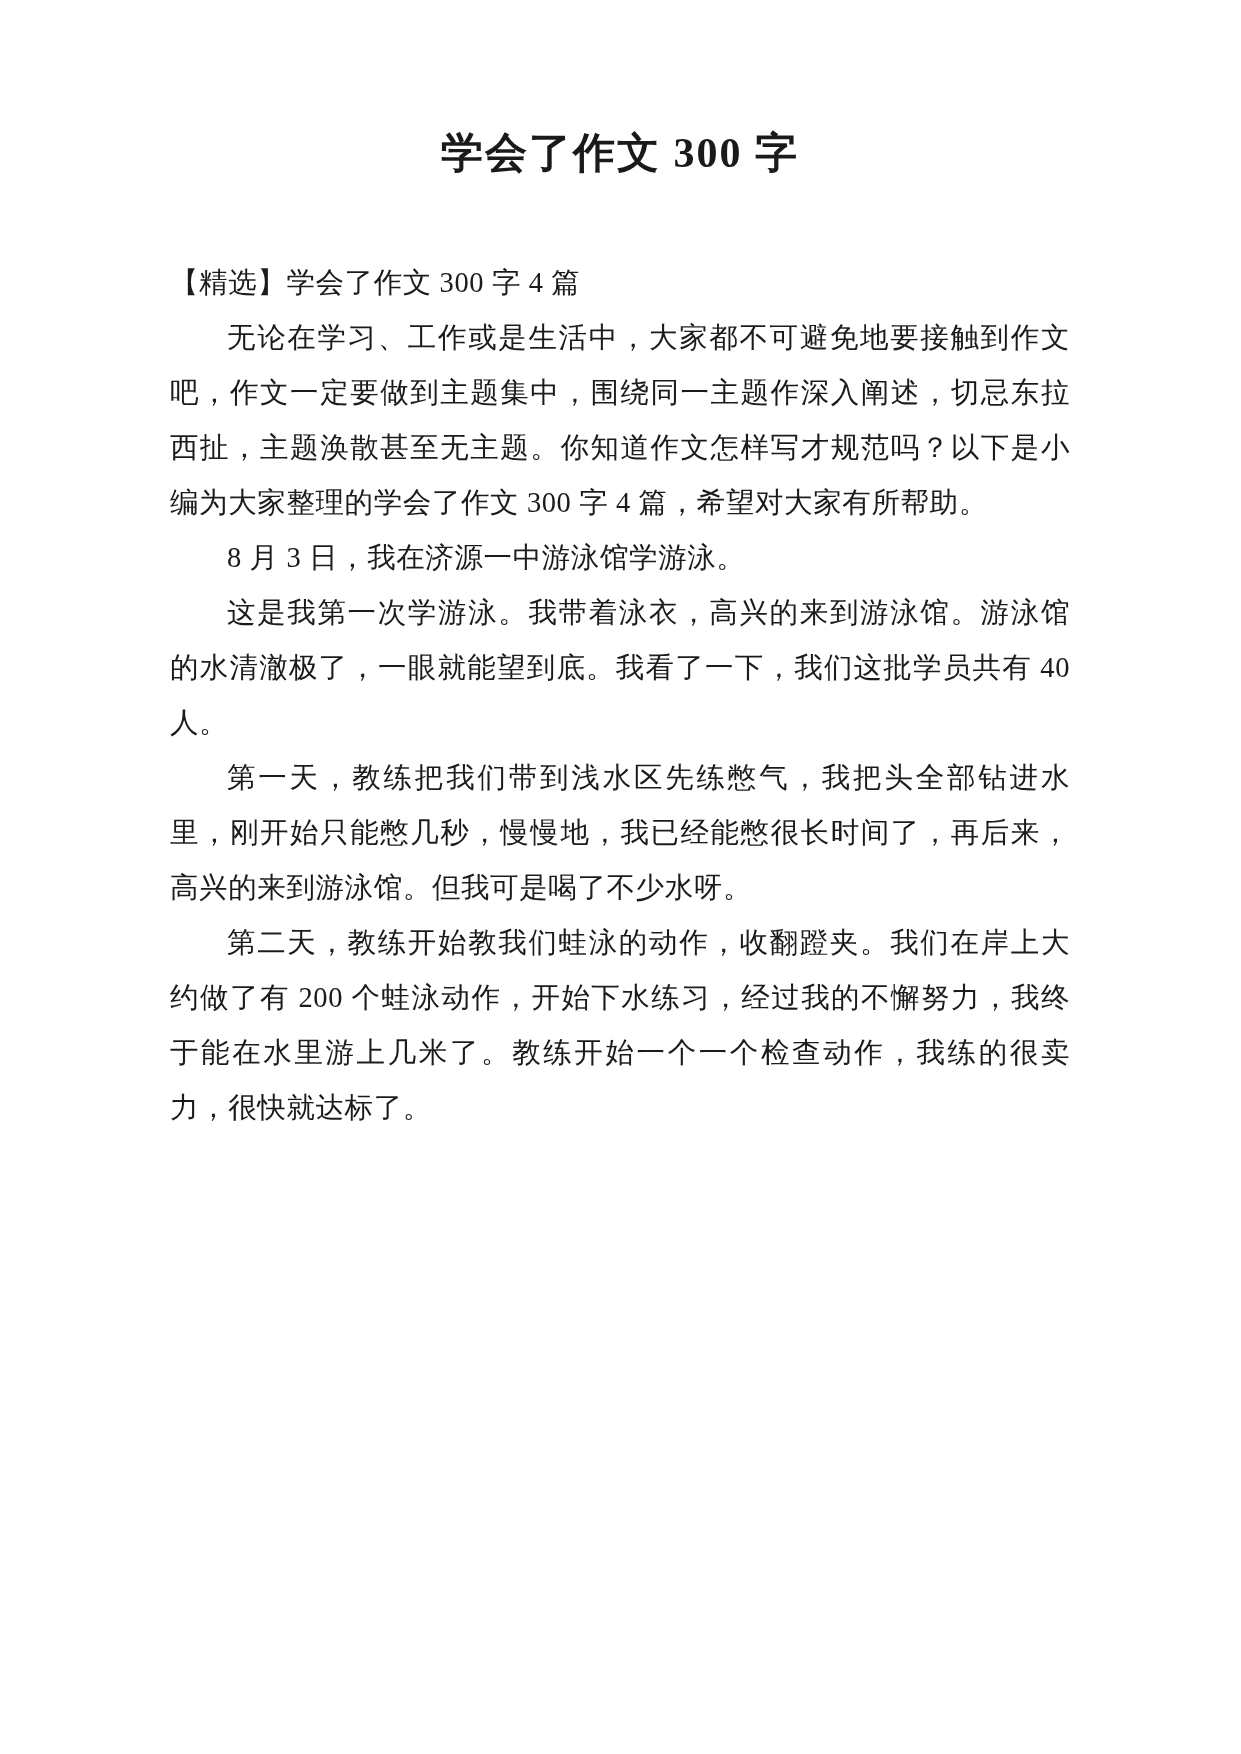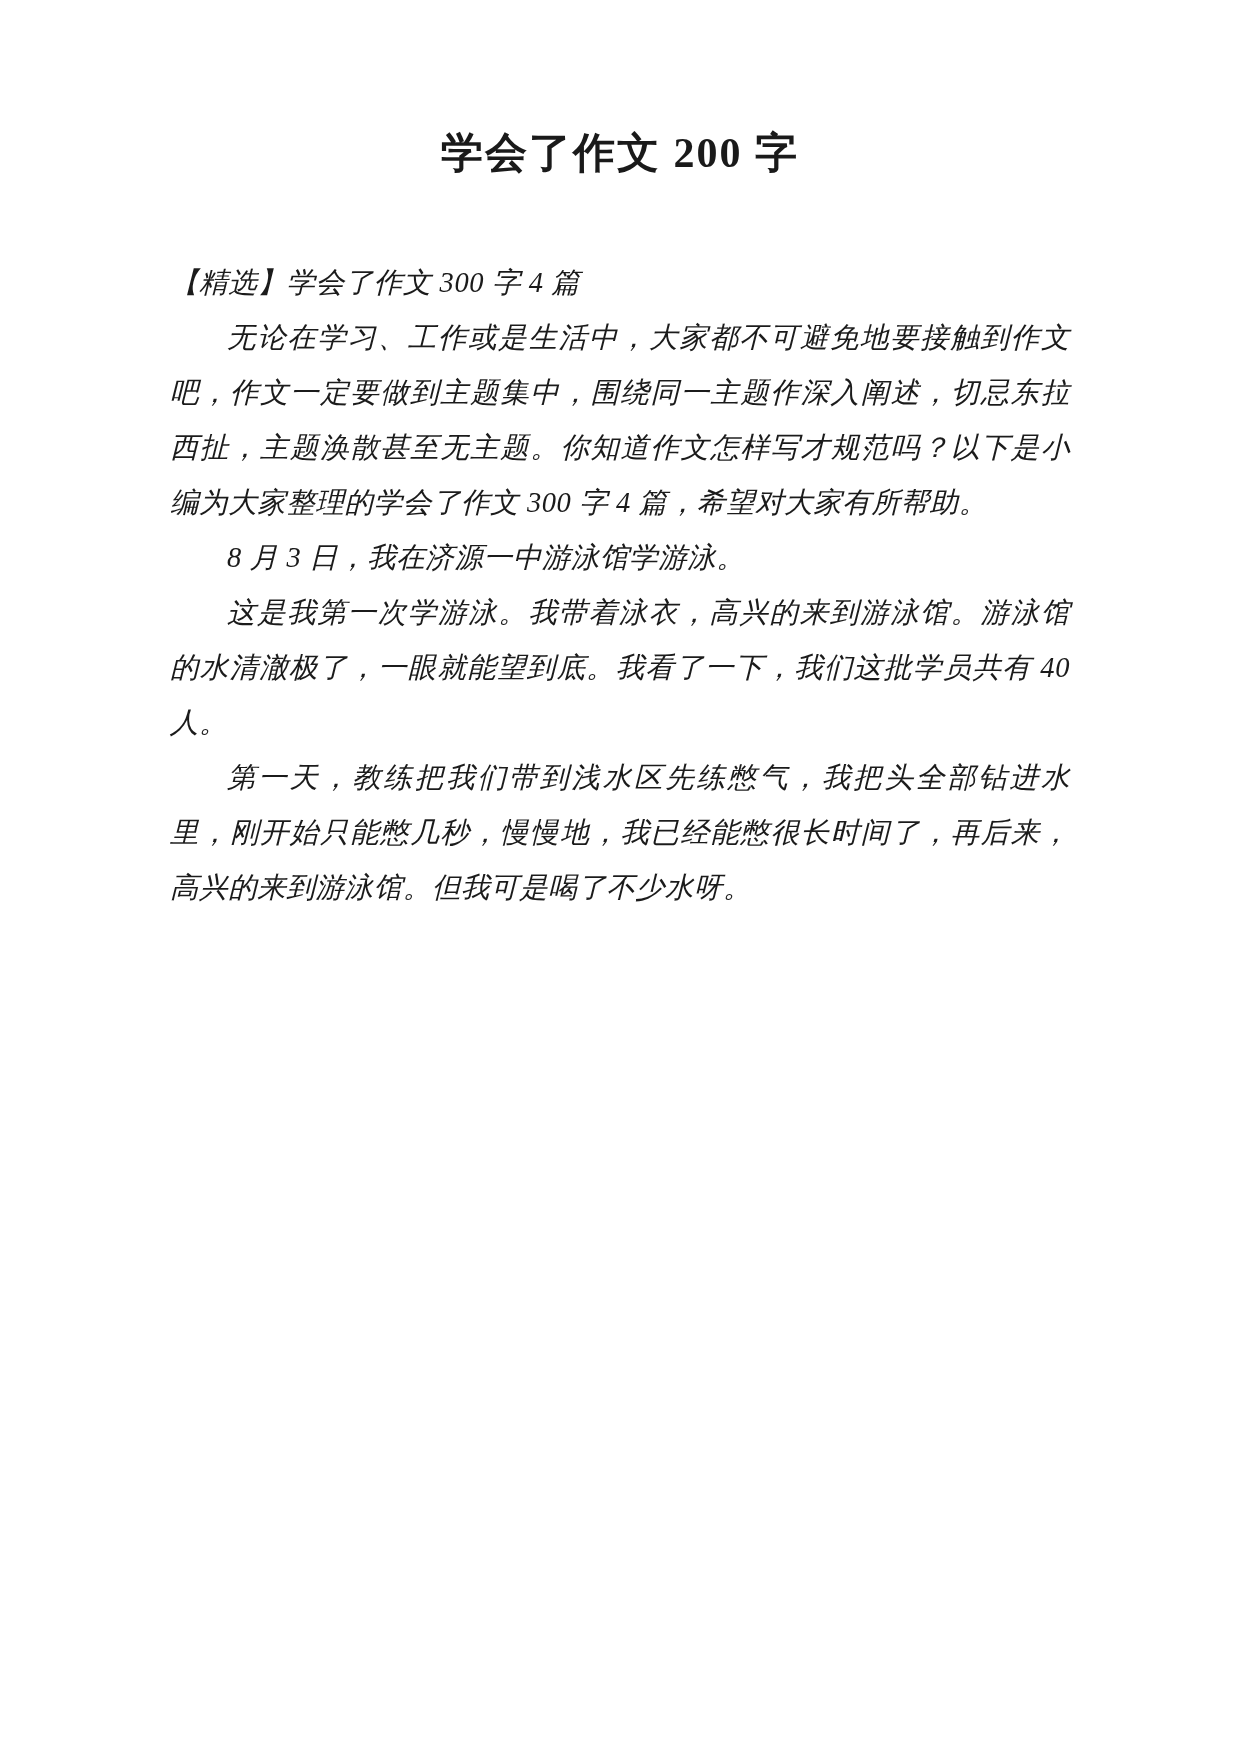"学会了作文 200 字" h1.doc-title { text: 200 -> 300 }
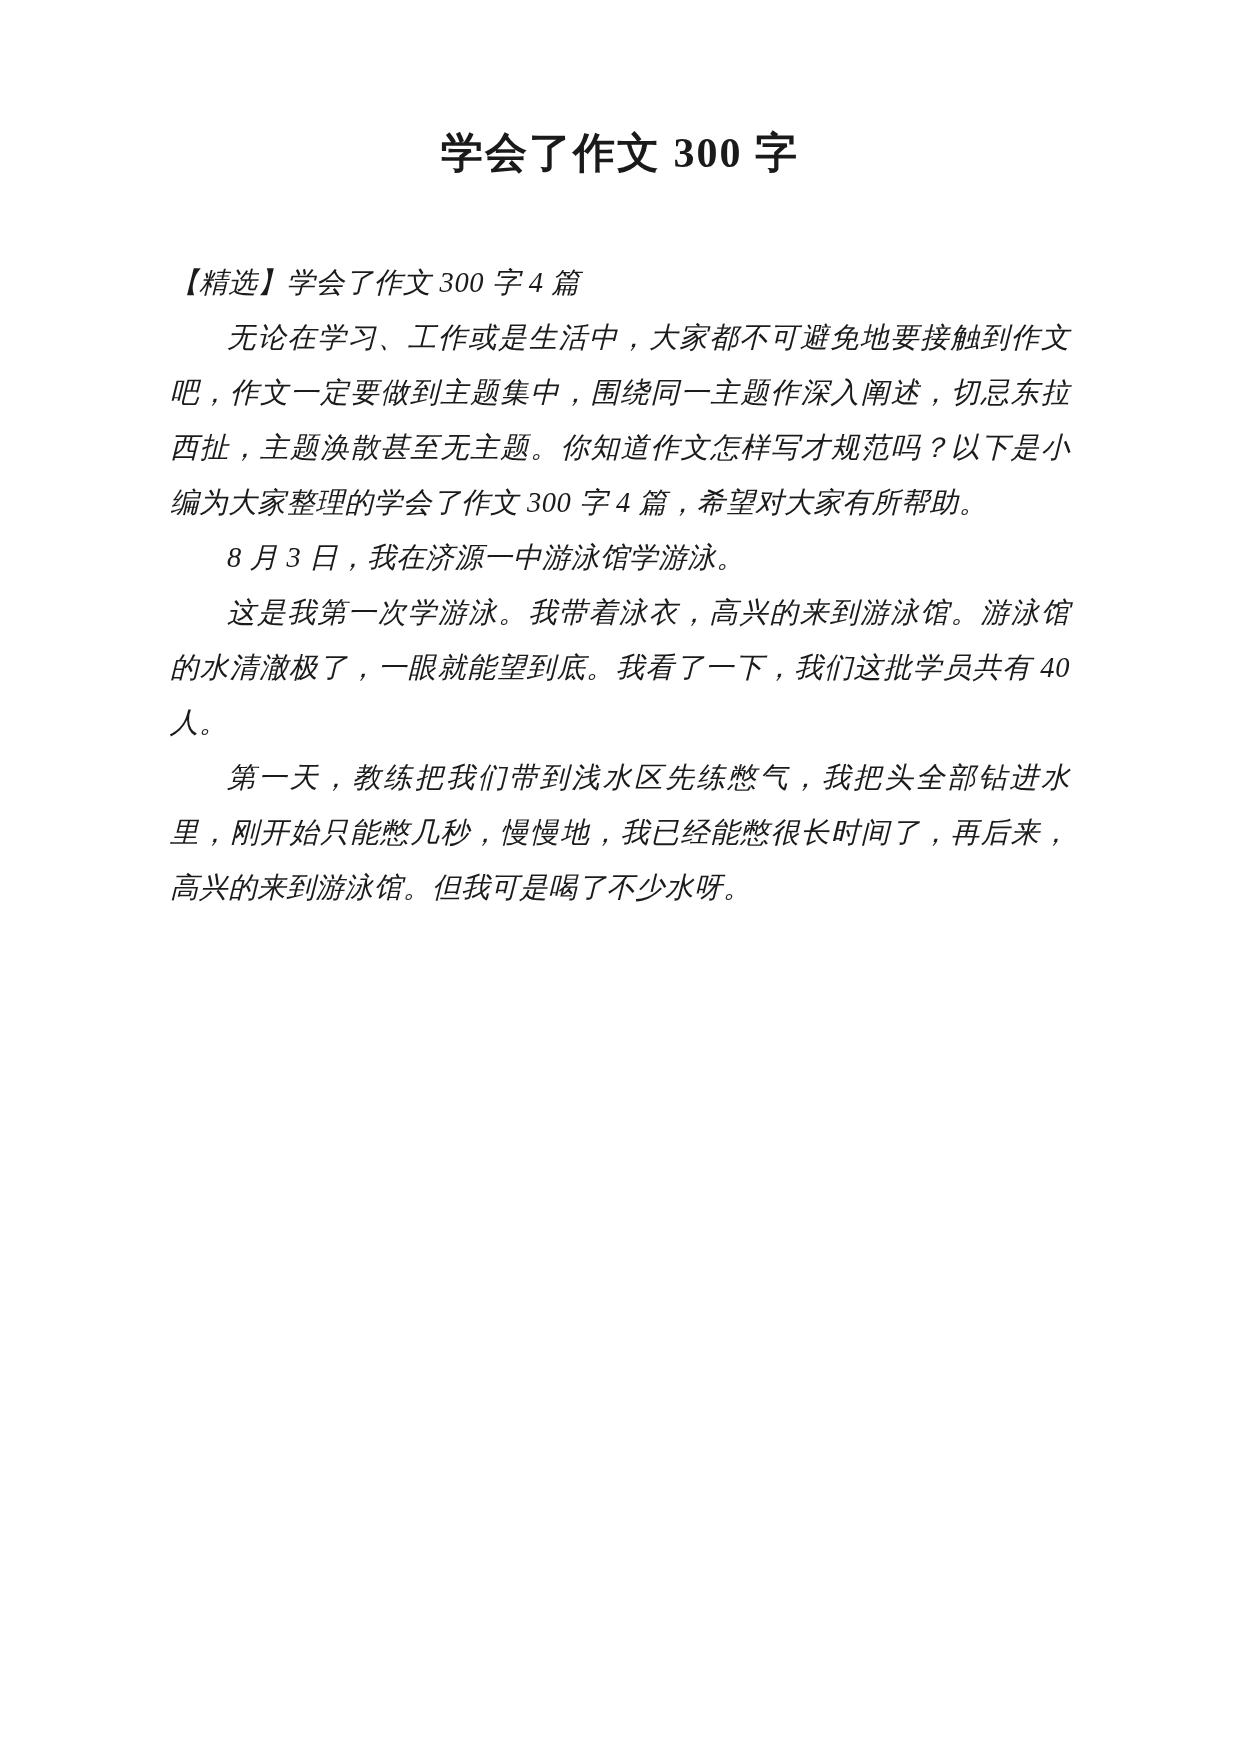"【精选】学会了作文 300 字 4 篇" .body-block { font-style: italic -> none }
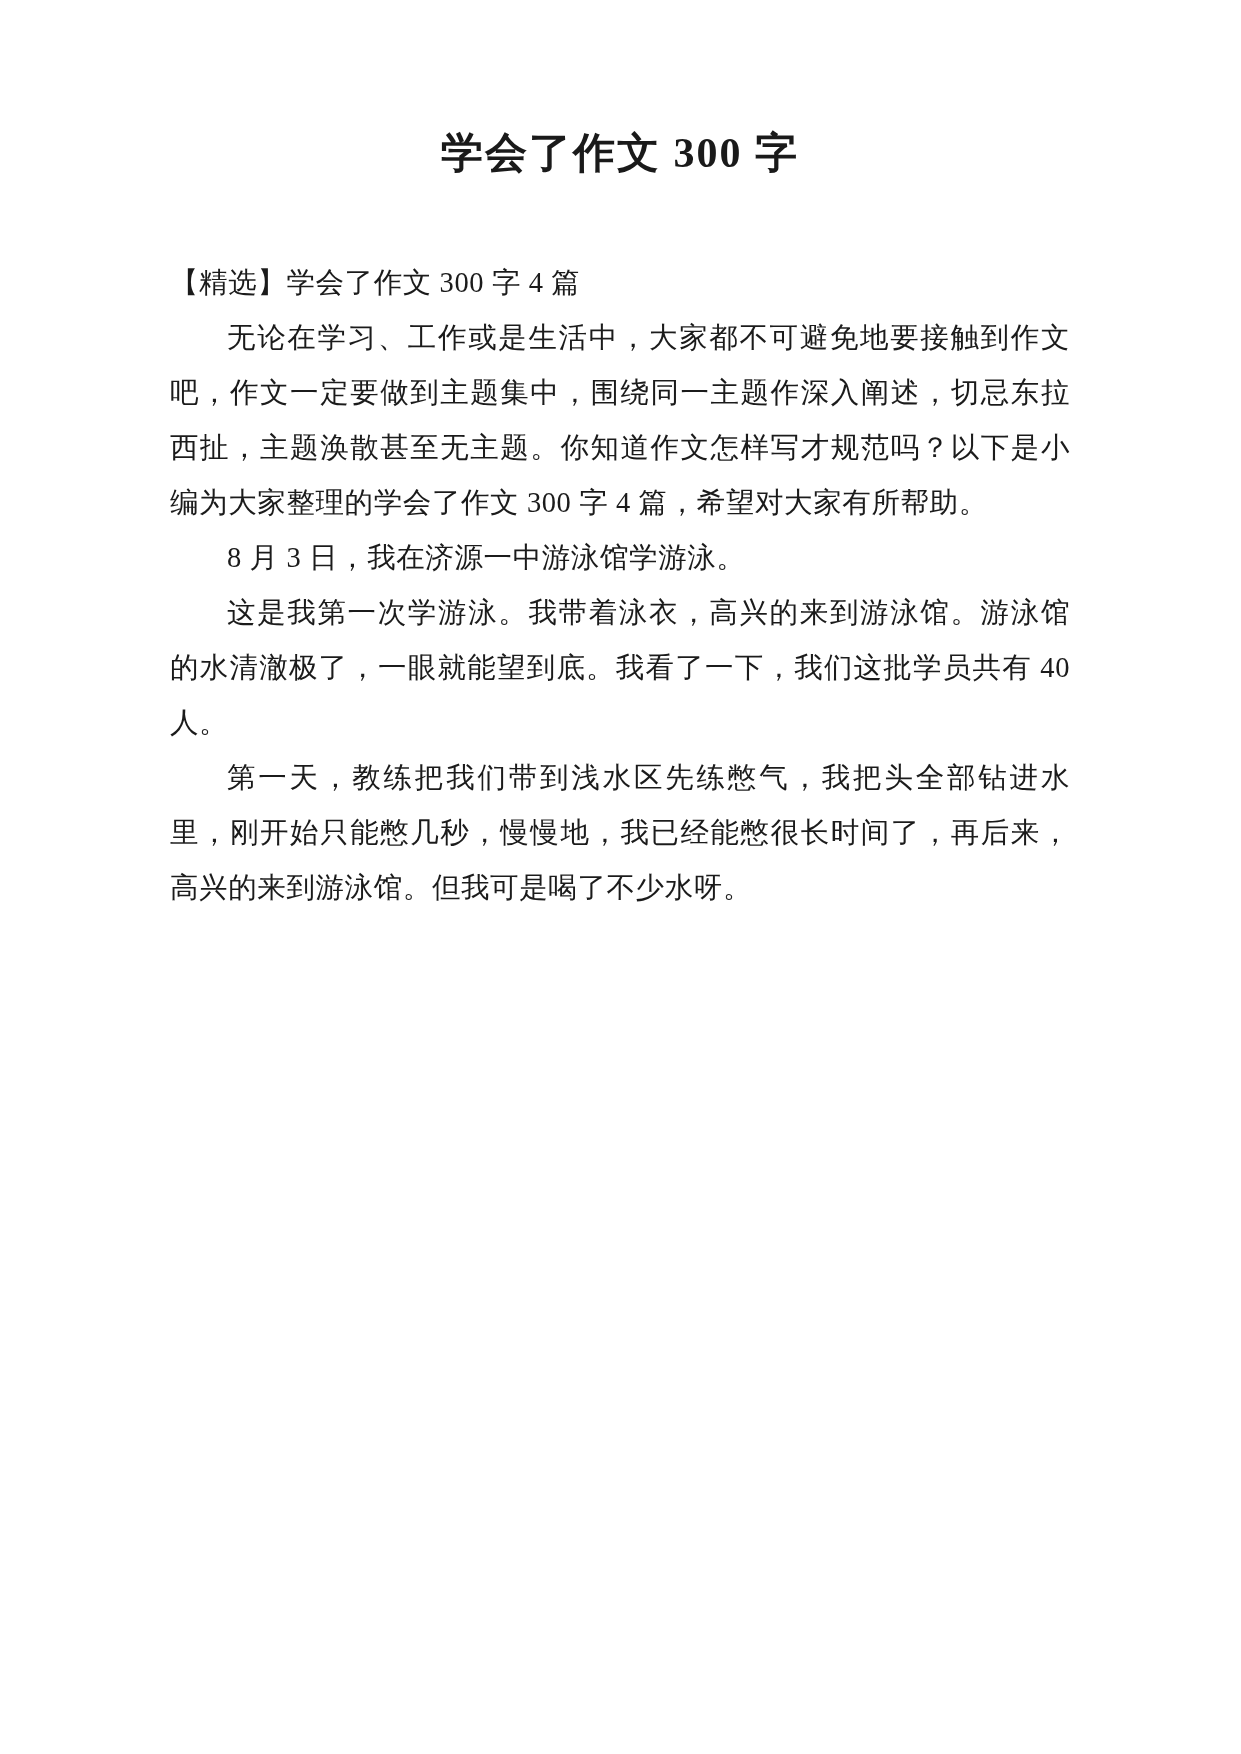"第二天，教练开始教我们蛙泳的动作，收翻蹬夹。我们在岸上大约做了有 200" p.para { html: none -> <p>第二天，教练开始教我们蛙泳的动作，收翻蹬夹。我们在岸上大约做了有 200 个蛙泳动作，开始下水练习，经过我的不懈努力，我终于能在水里游上几米了。教练开始一个一个检查动作，我练的很卖力，很快就达标了。</p> }
